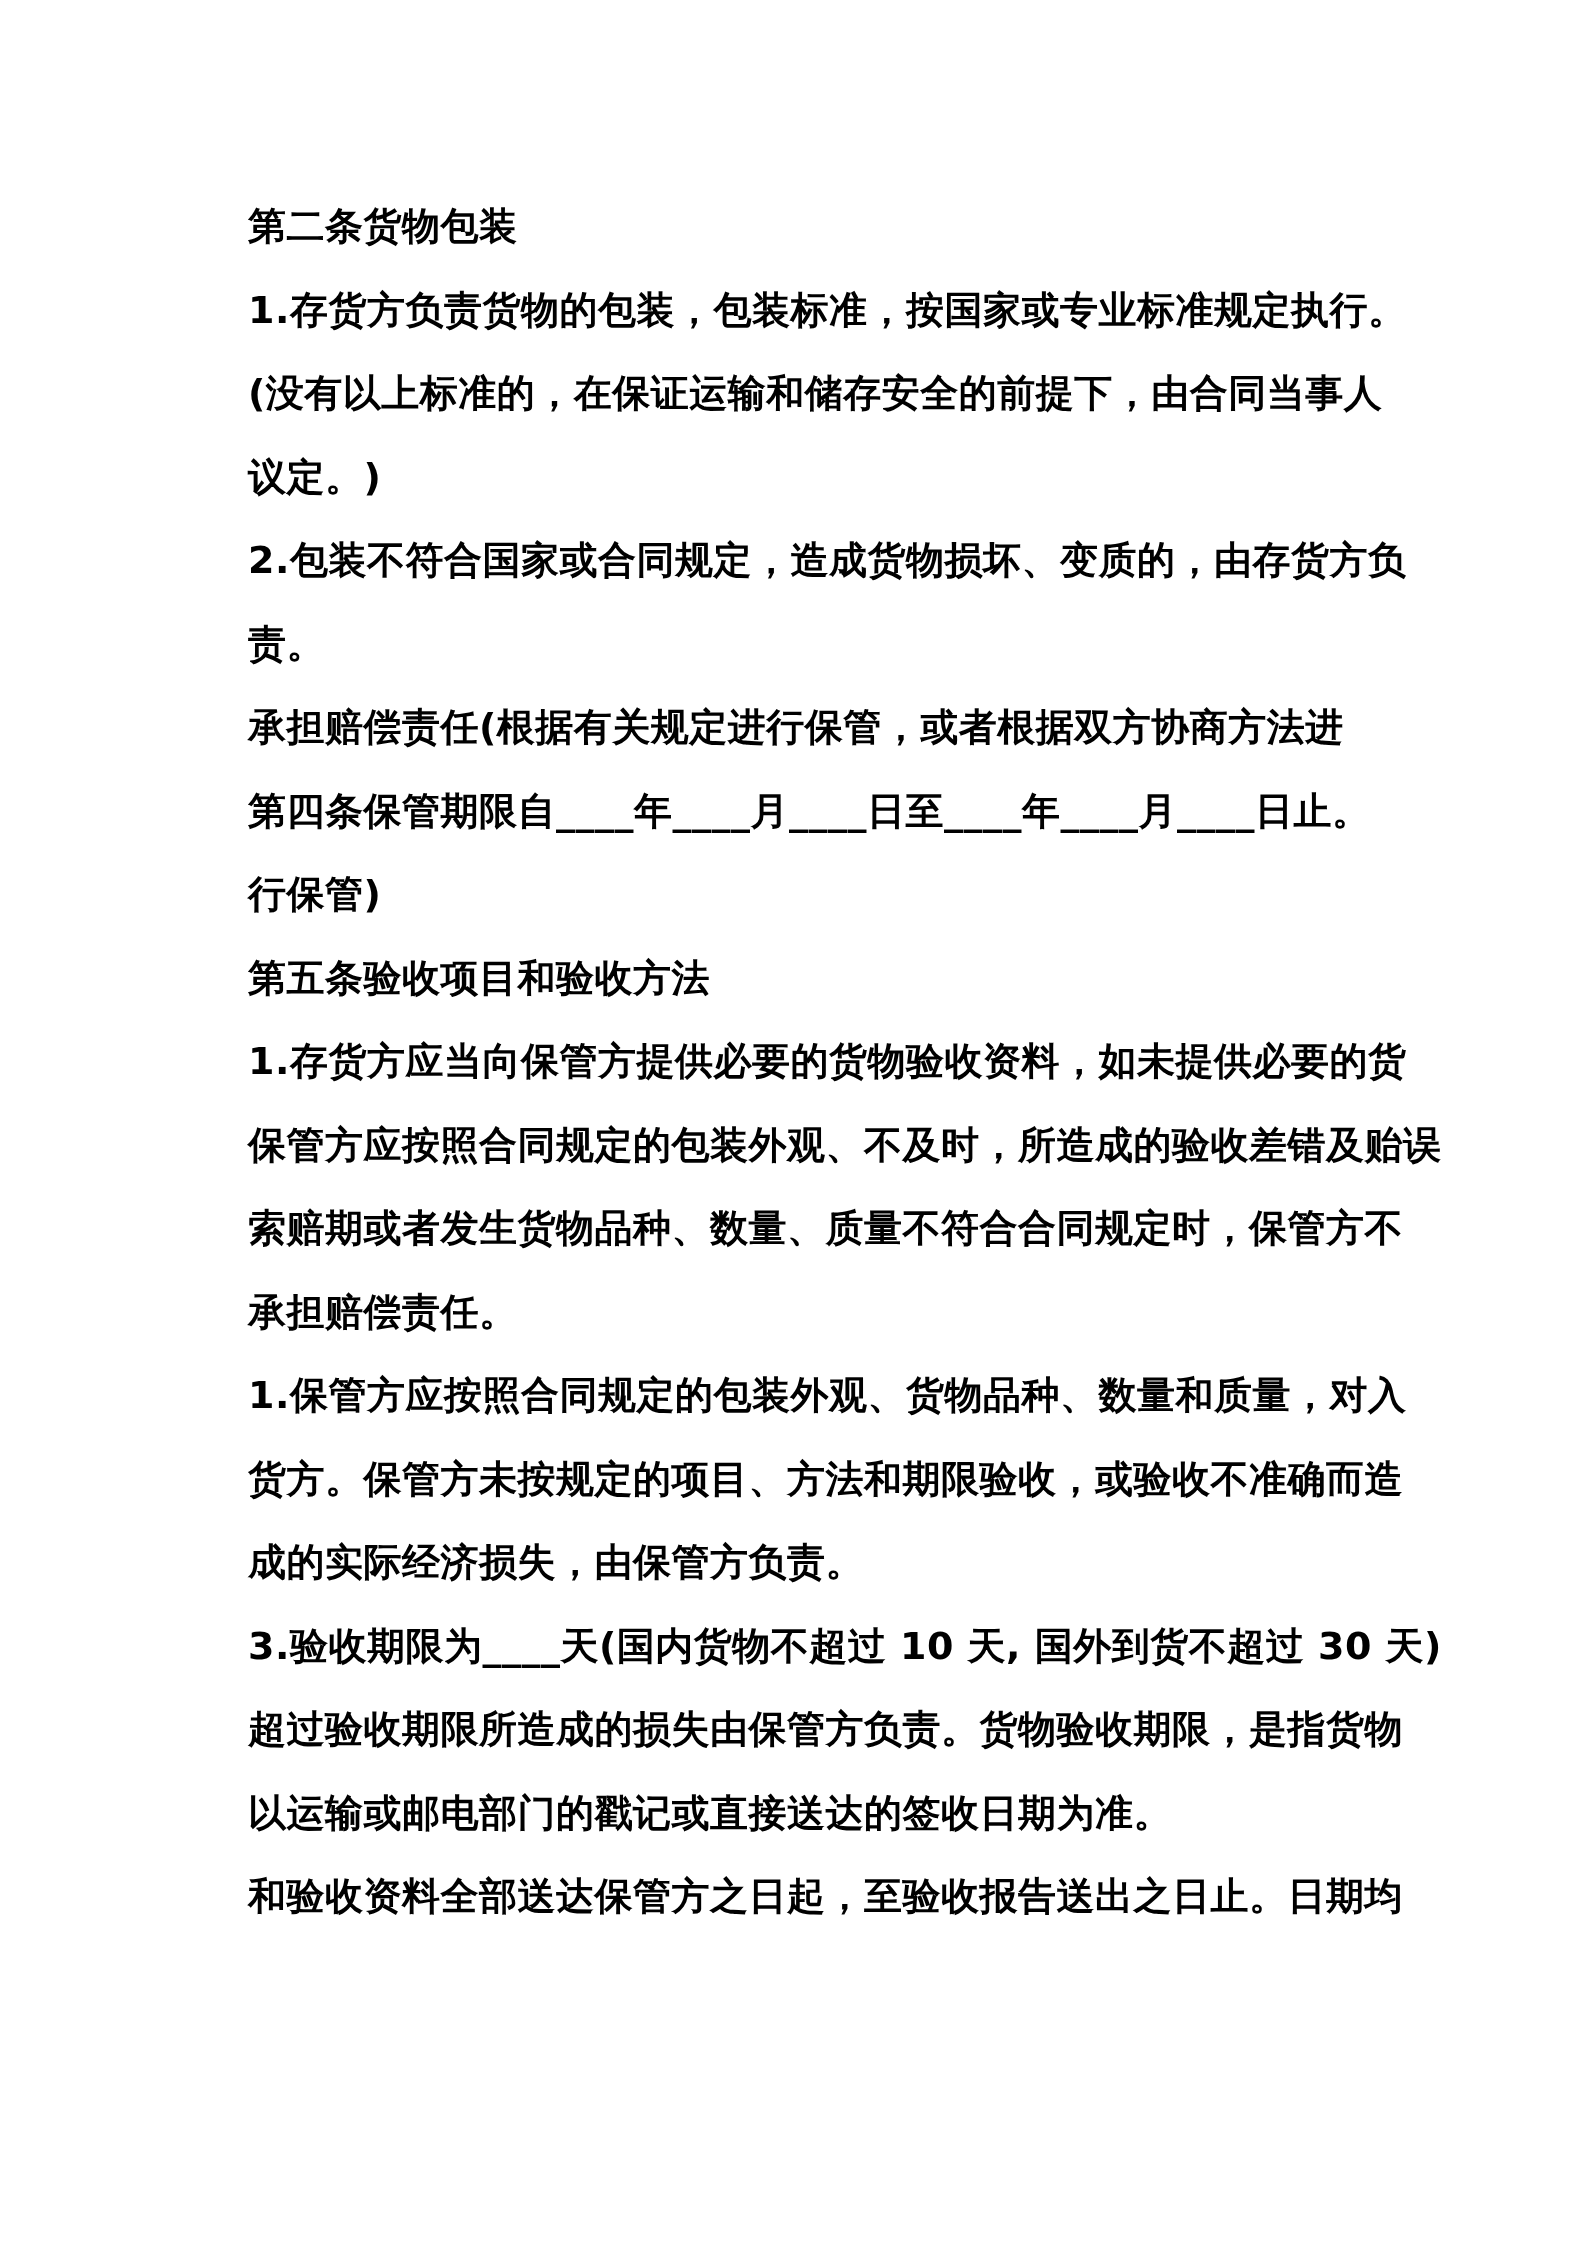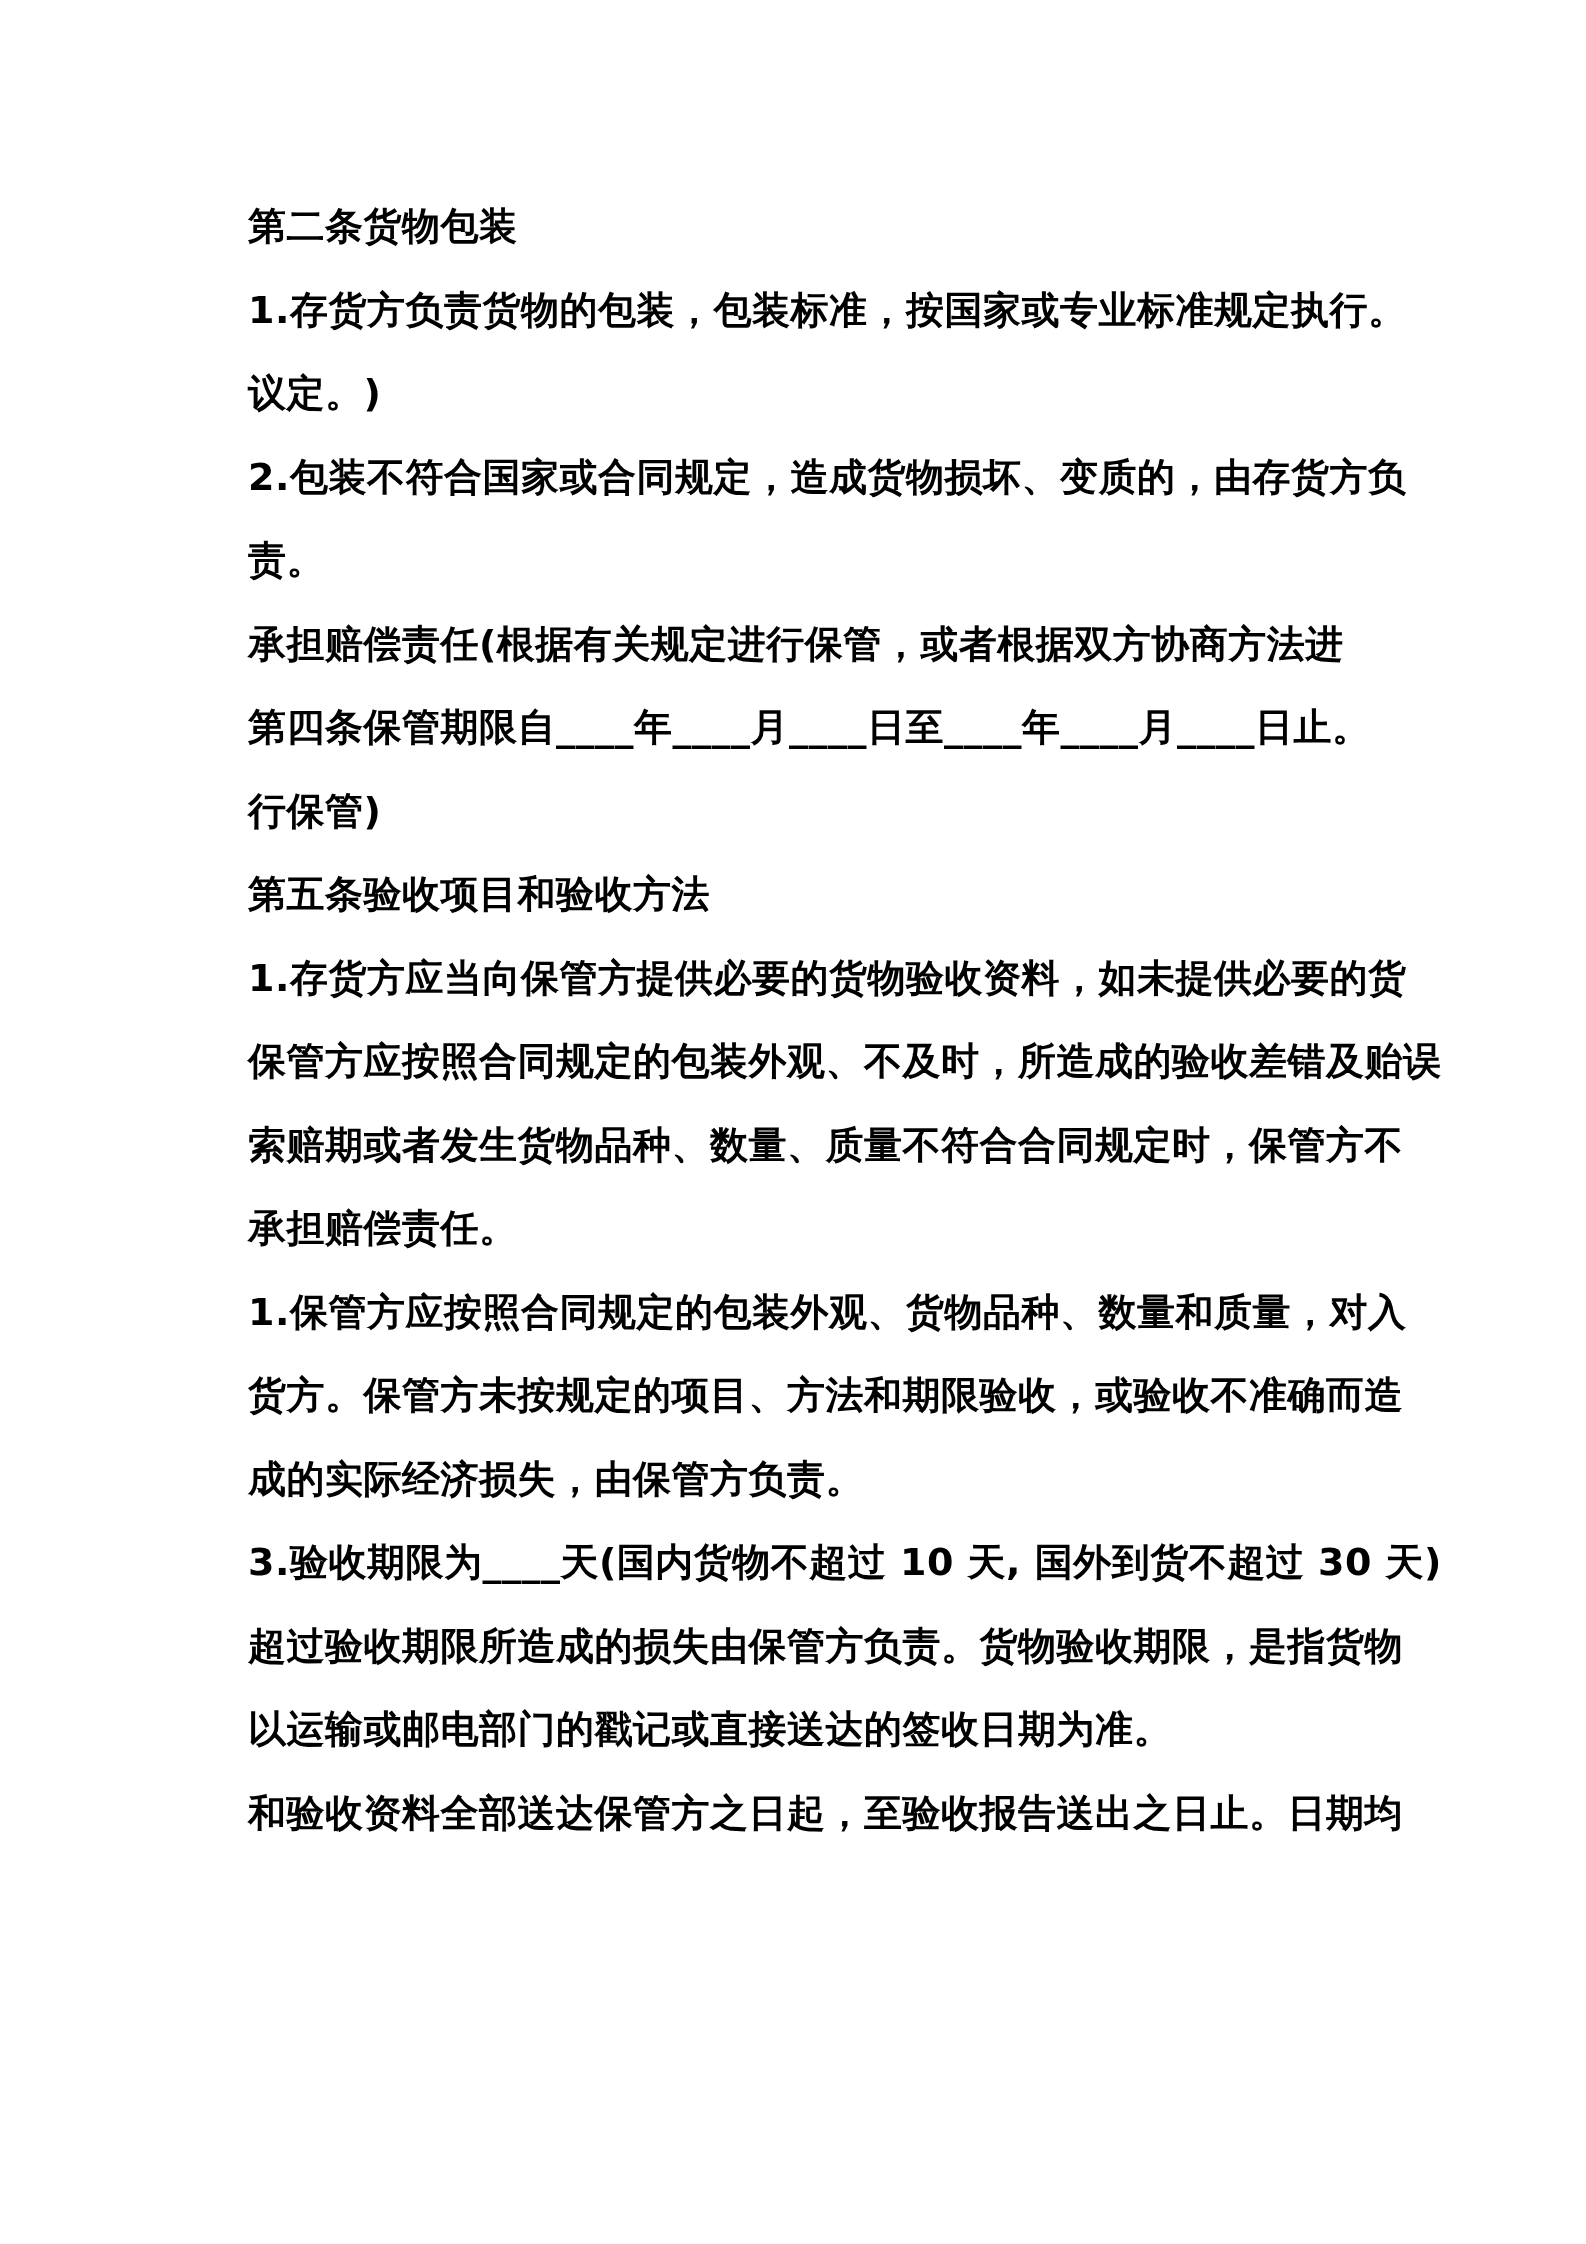"(没有以上标准的，在保证运输和储存安全的前提下，由合同当事人" div.line { html: none -> <div>(没有以上标准的，在保证运输和储存安全的前提下，由合同当事人</div> }
